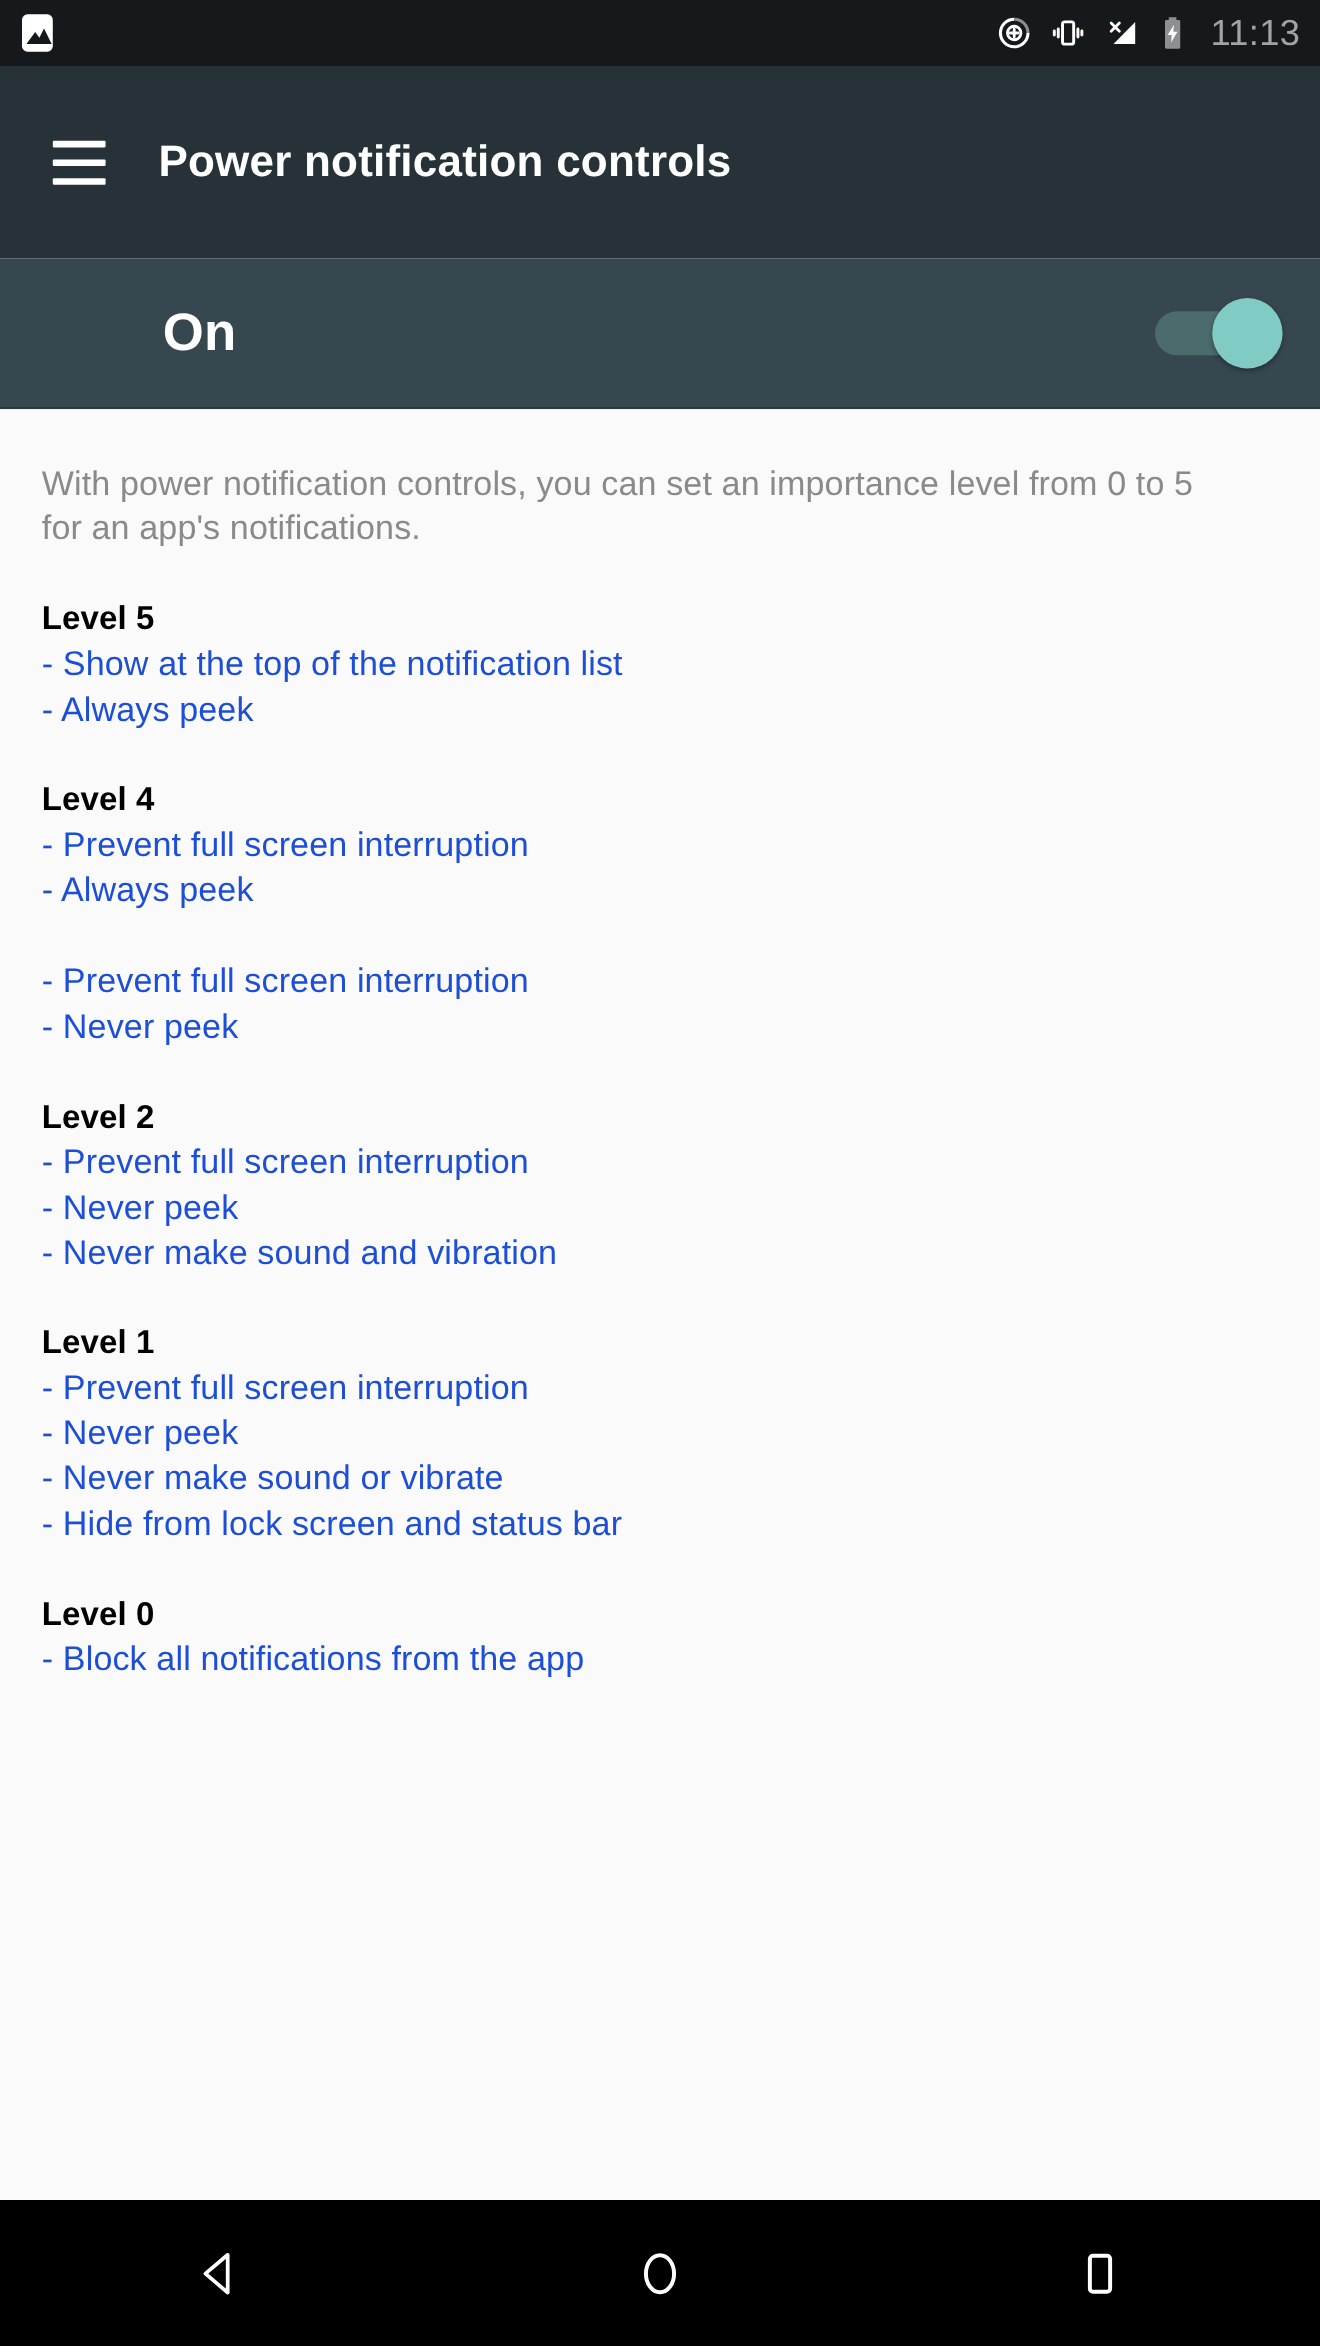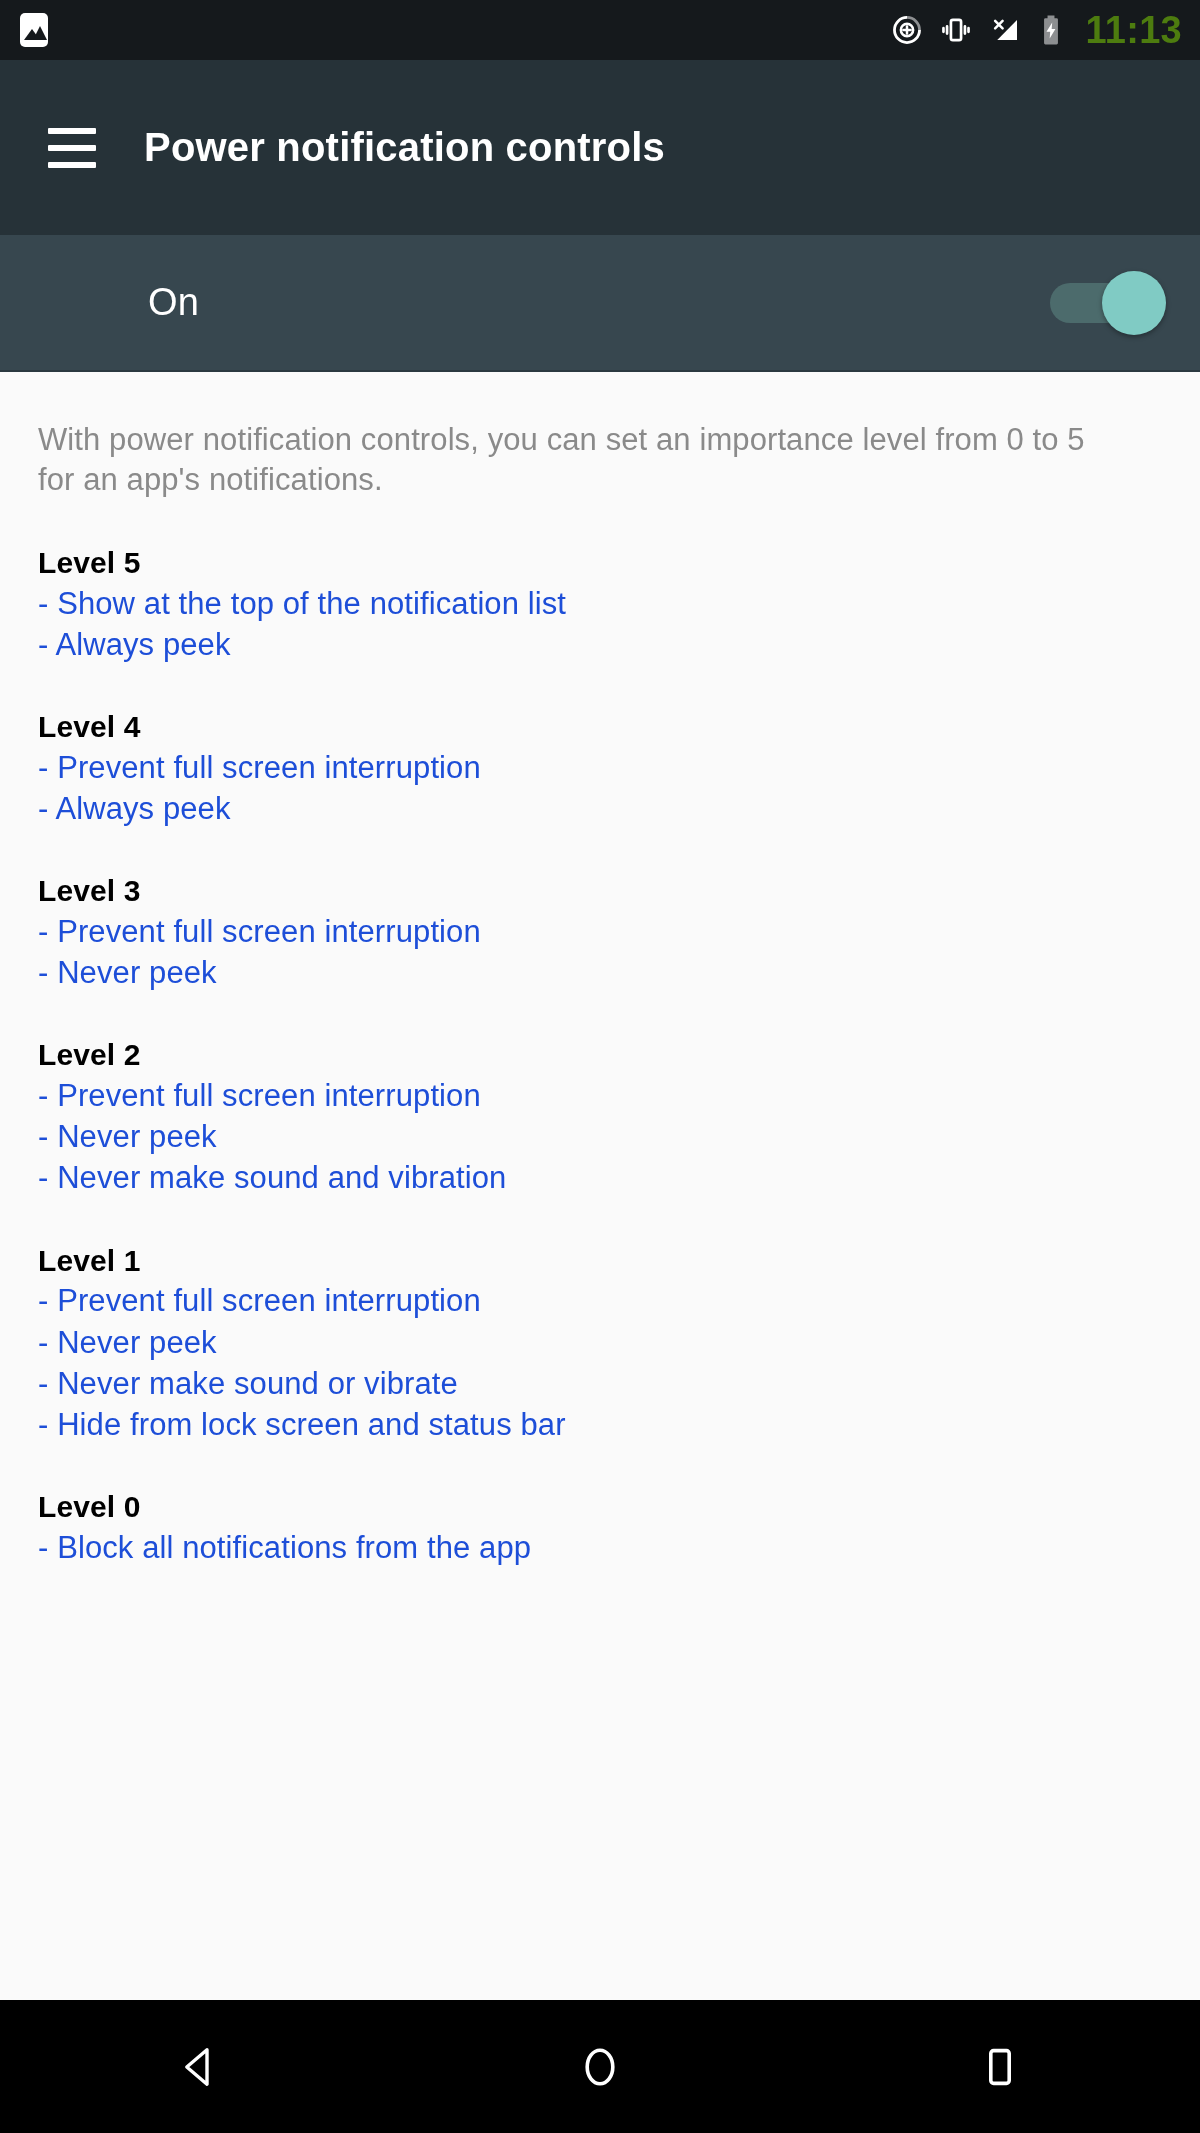"11:13" .status-time { color: #4d7c0f -> #a3a3a3; font-size: 38px -> 33px; font-weight: 700 -> 400 }
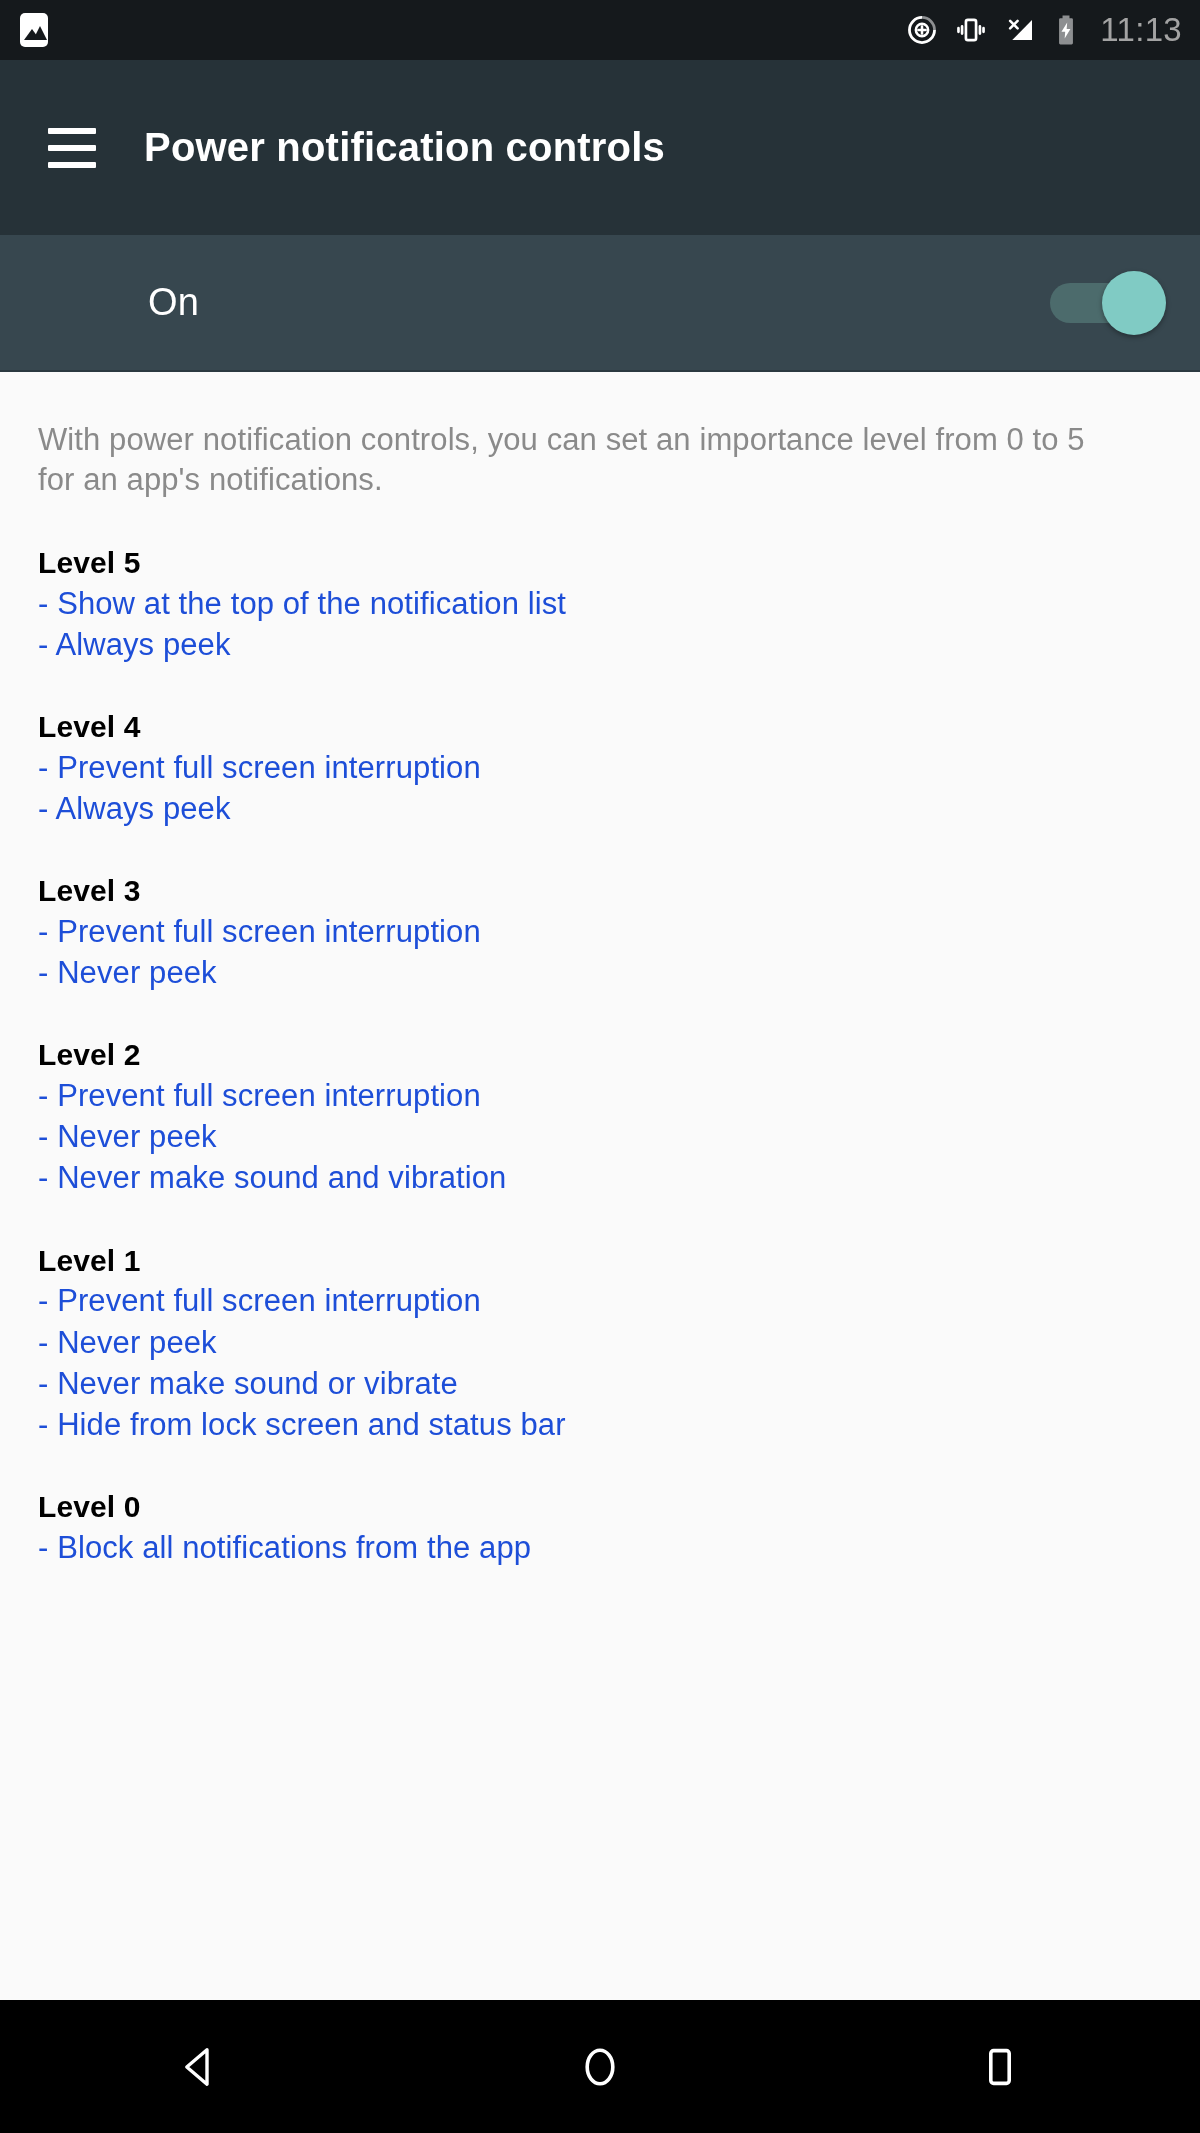"On" .switch-label { font-size: 38px -> 48px; font-weight: normal -> bold }
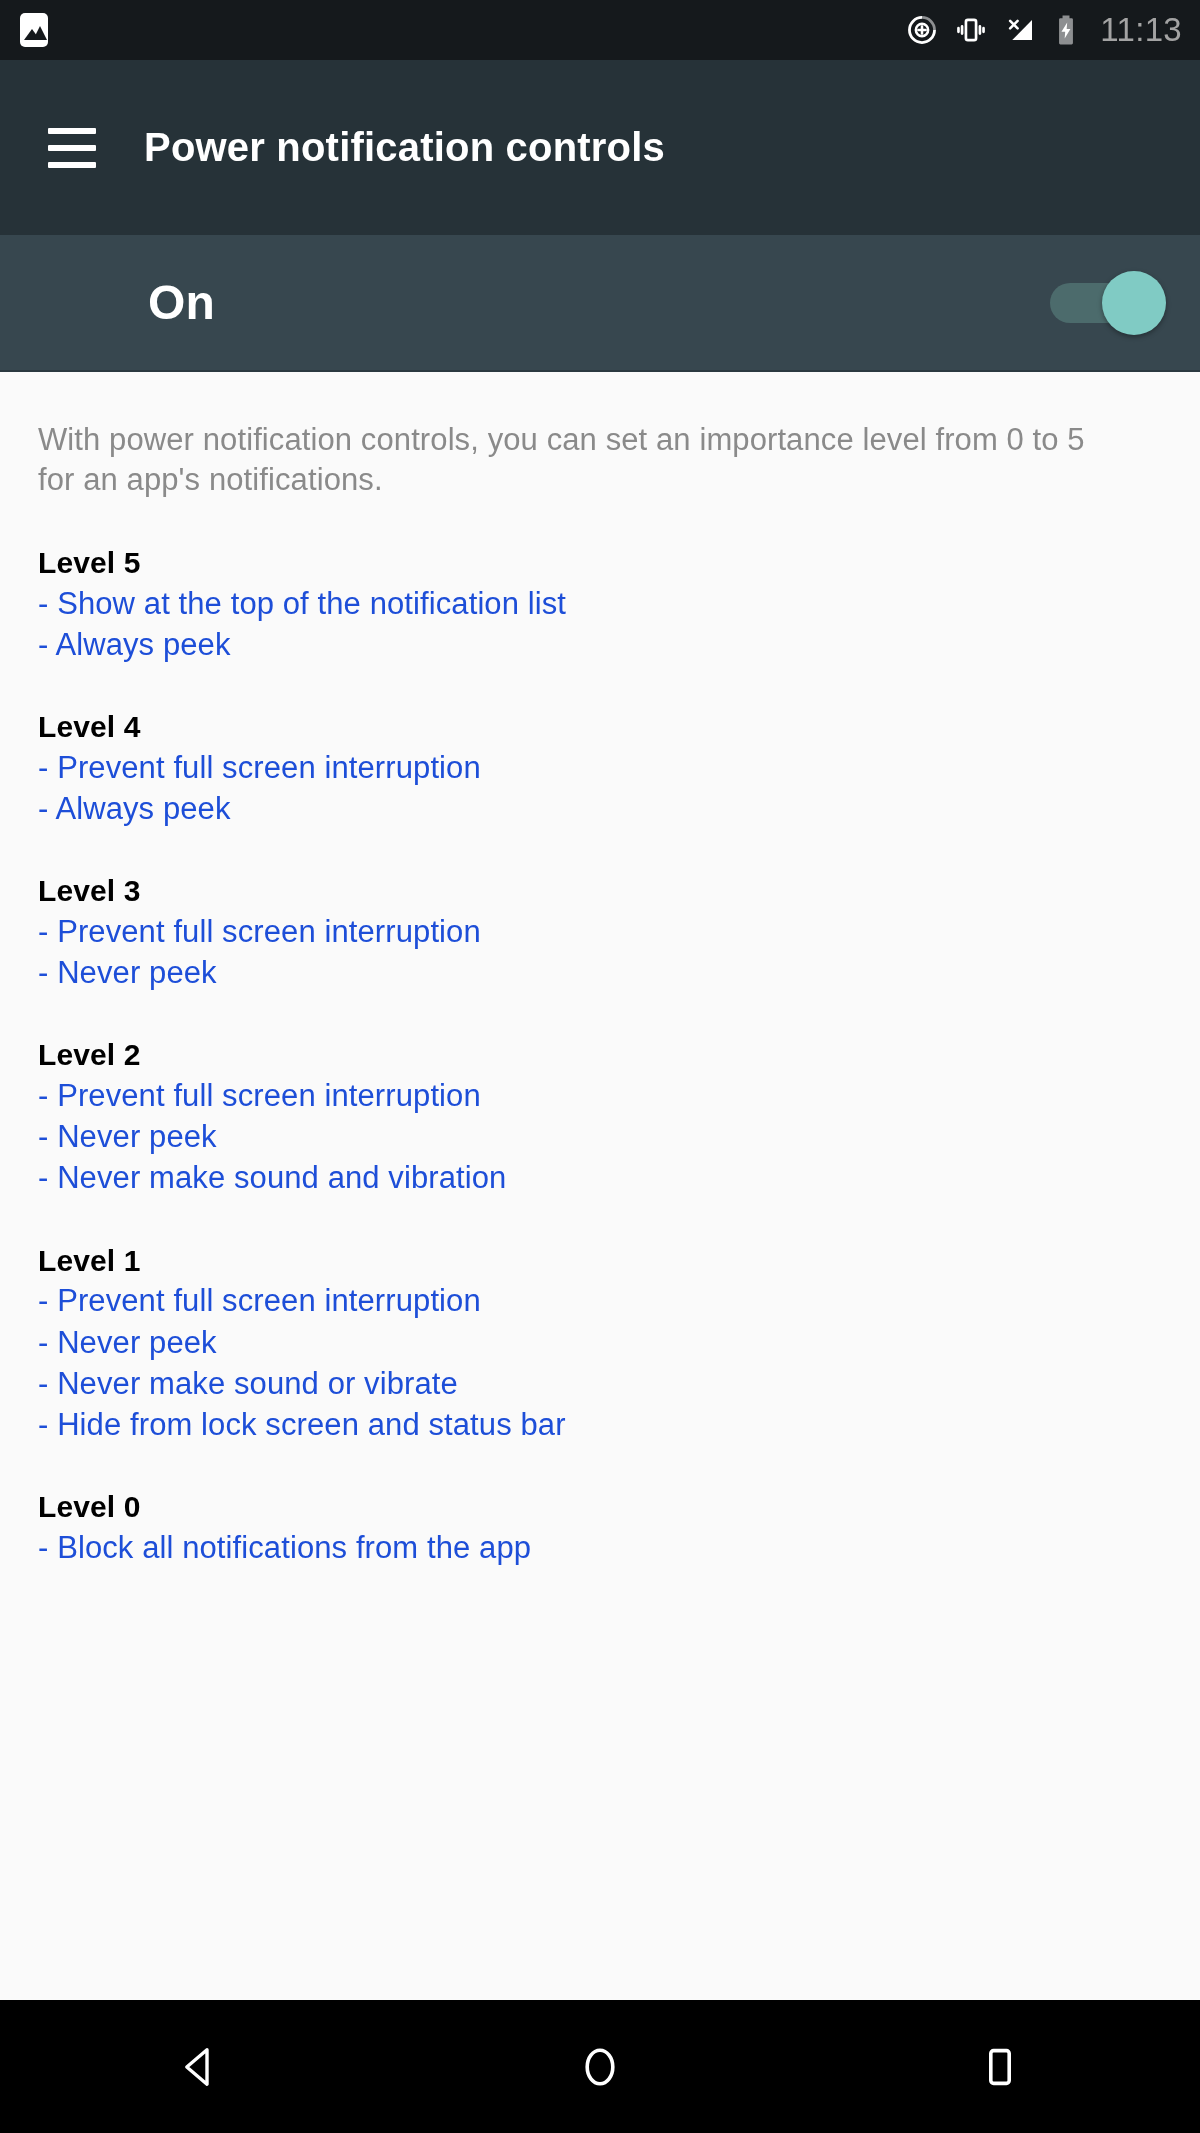"Level 3" div.level-title { html: <div>Level 3</div> -> none }
